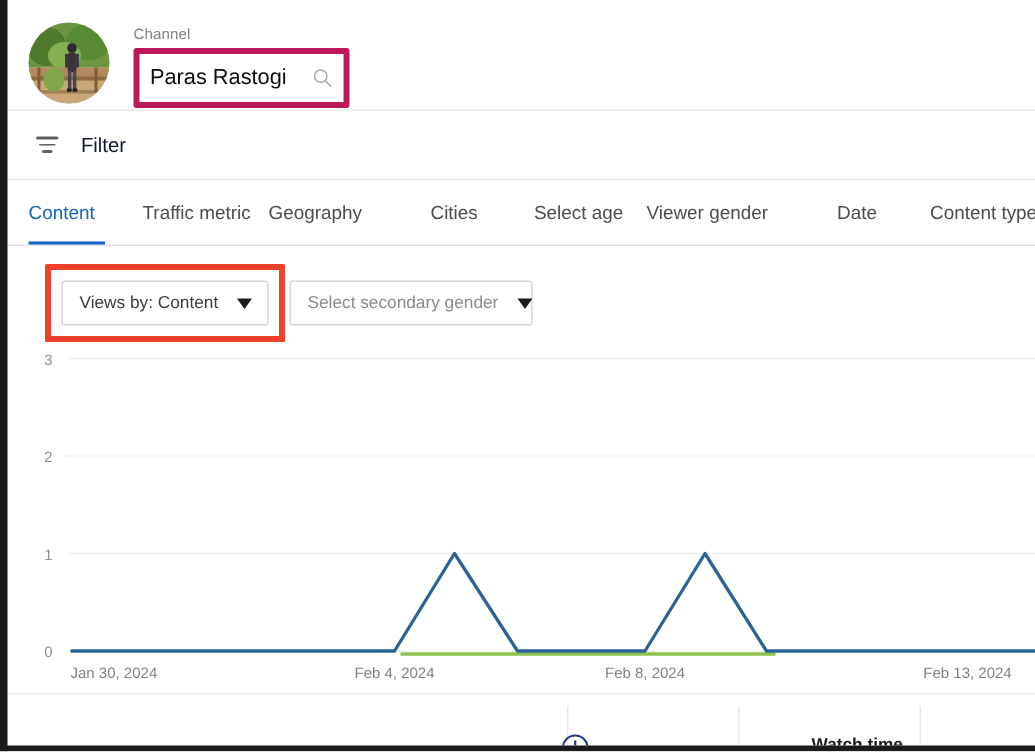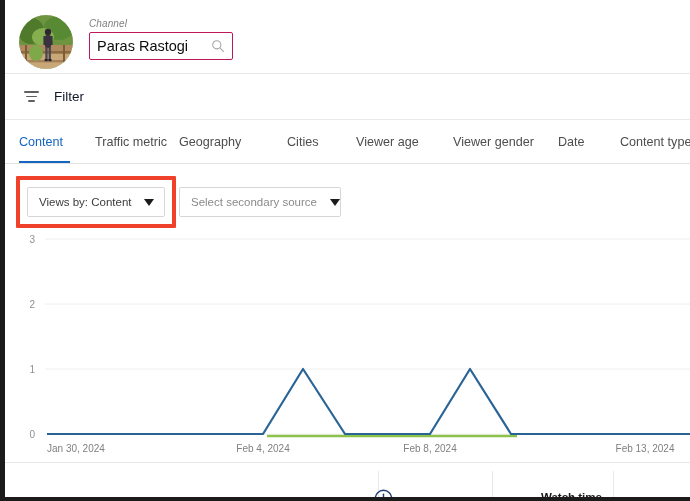"Channel" .channel-label { font-style: italic -> none }
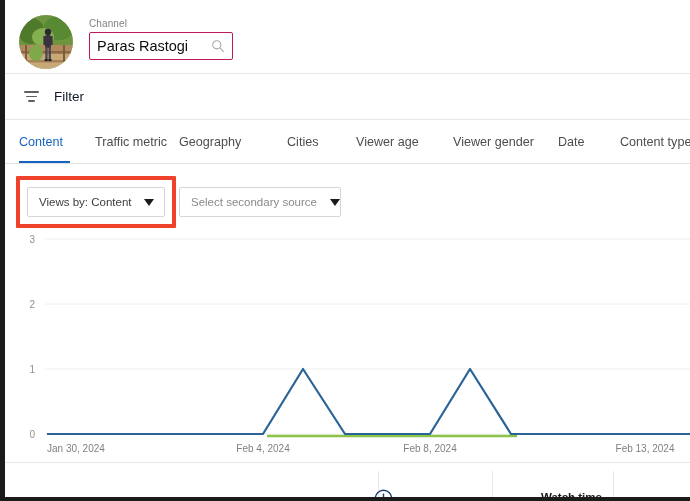"Paras Rastogi" .searchbox { border: 1px solid #be185d -> 4px solid #be185d; height: 28px -> 40px }
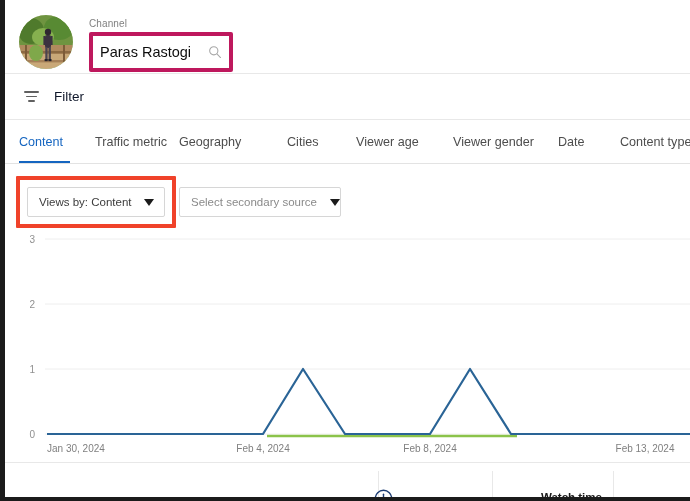"Viewer age" span.t-label { text: Viewer -> Select }
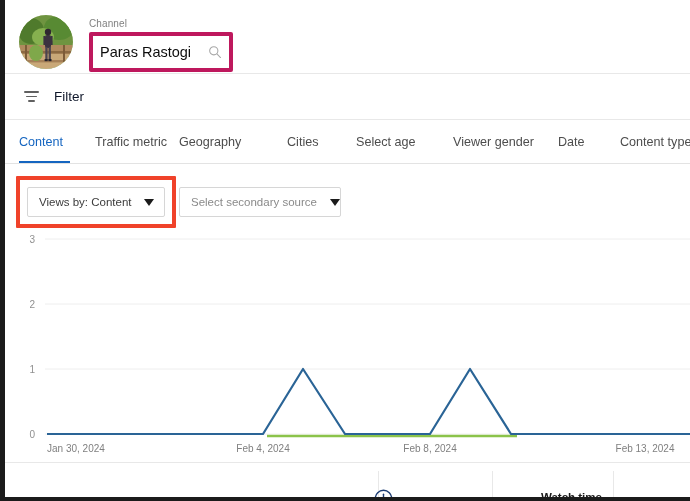"Viewer gender" div.tab { left: 448px -> 426px }
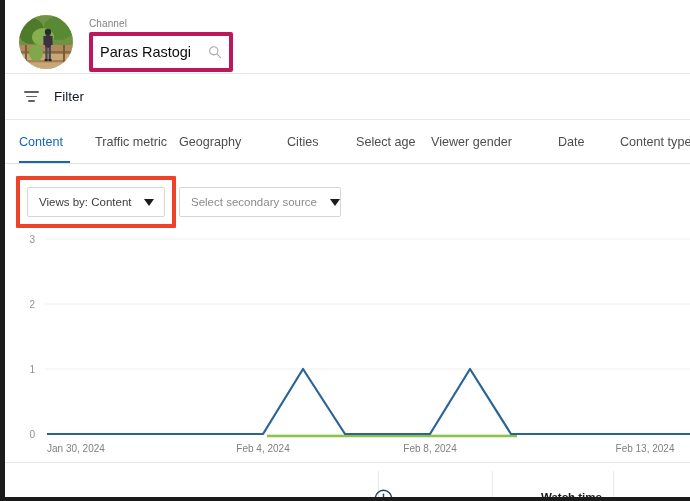"Views by: Content" .controls { left: 5px -> 19px }
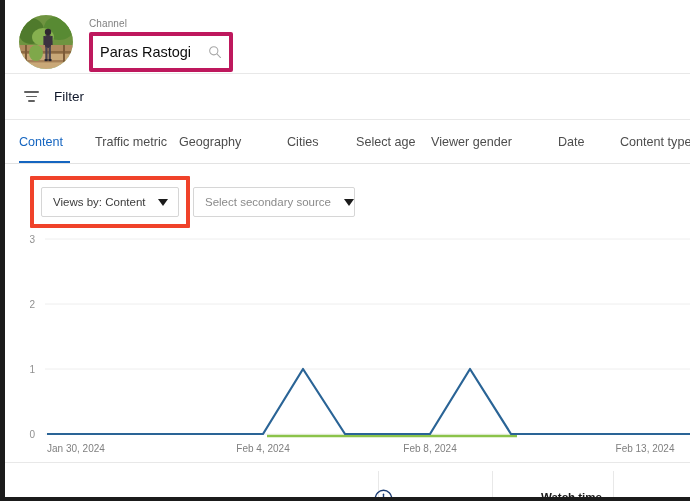"Select secondary source" span.dd-label { text: source -> gender }
